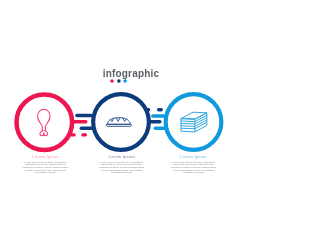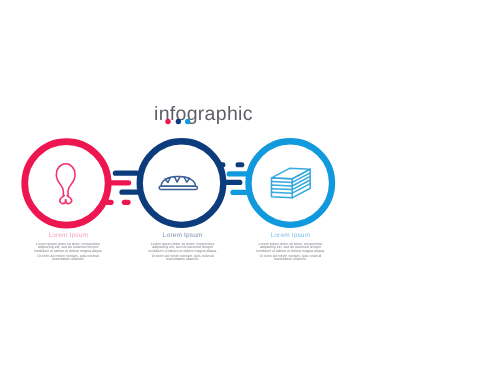"infographic" .hdr { font-size: 13px -> 10px; font-weight: none -> bold }
